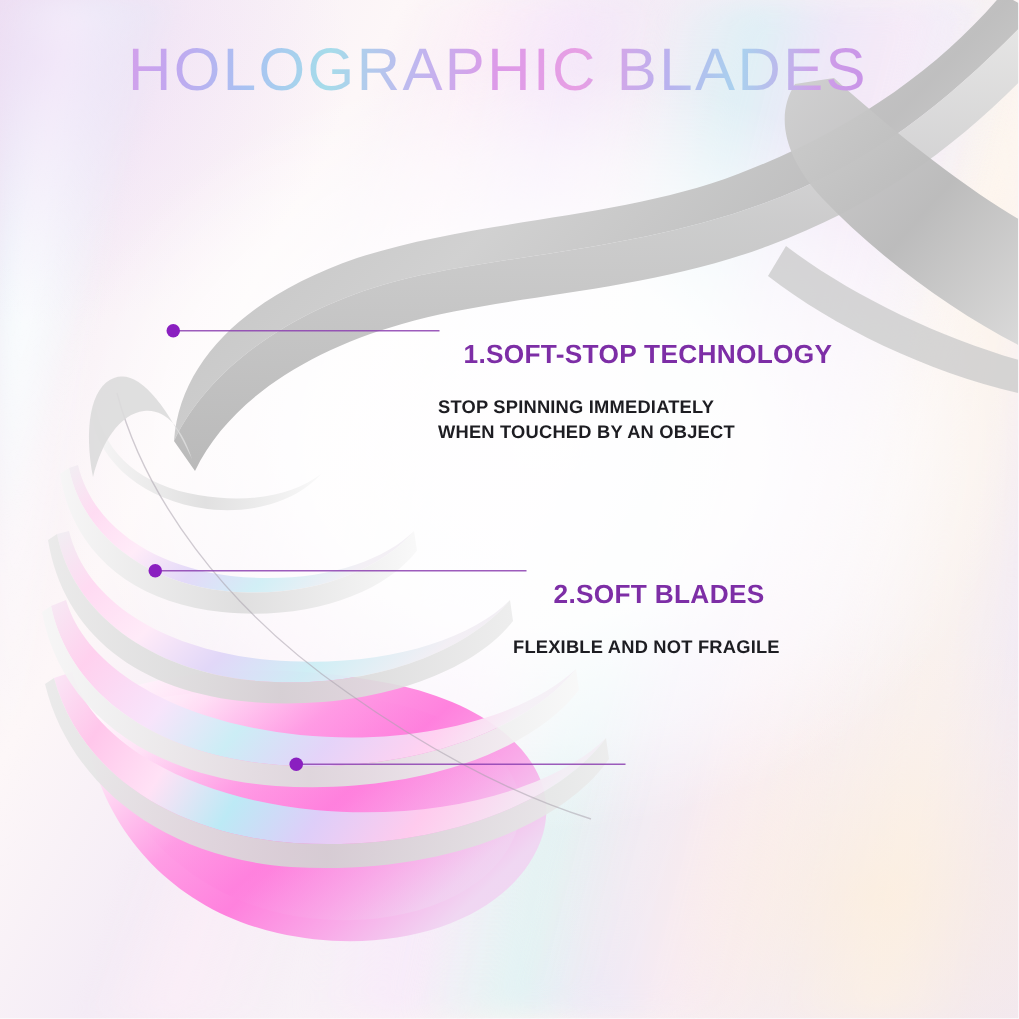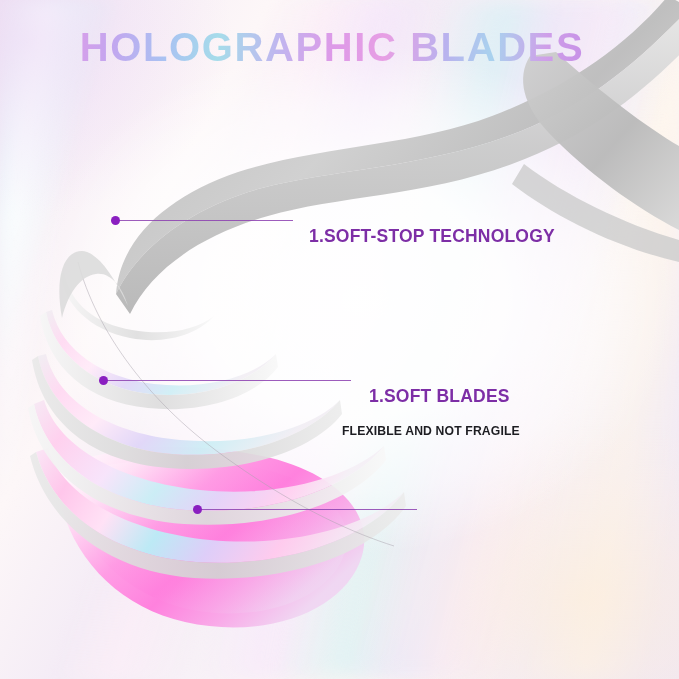"HOLOGRAPHIC BLADES" .title { font-weight: 700 -> 400 }
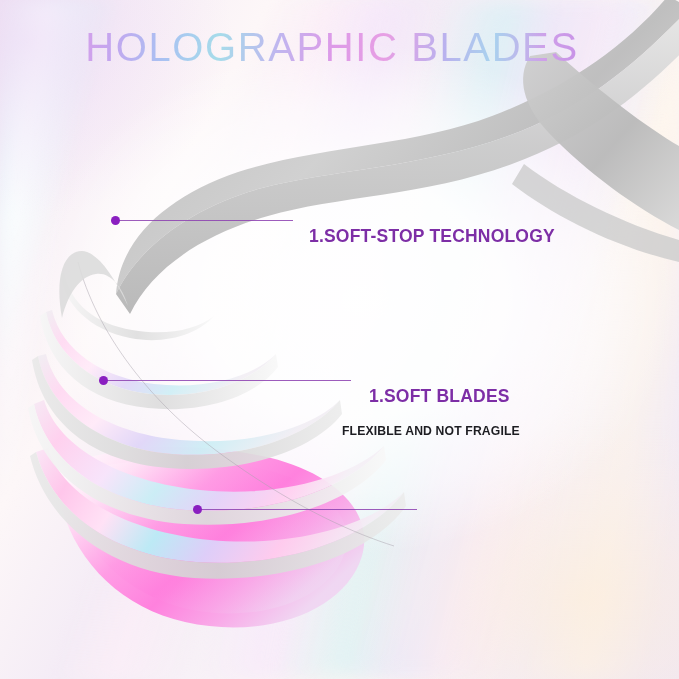"STOP SPINNING IMMEDIATELY" div.callout-body { html: none -> <div> <div>STOP SPINNING IMMEDIATELY</div> <div>WHEN TOUCHED BY AN OBJECT</div> </div> }
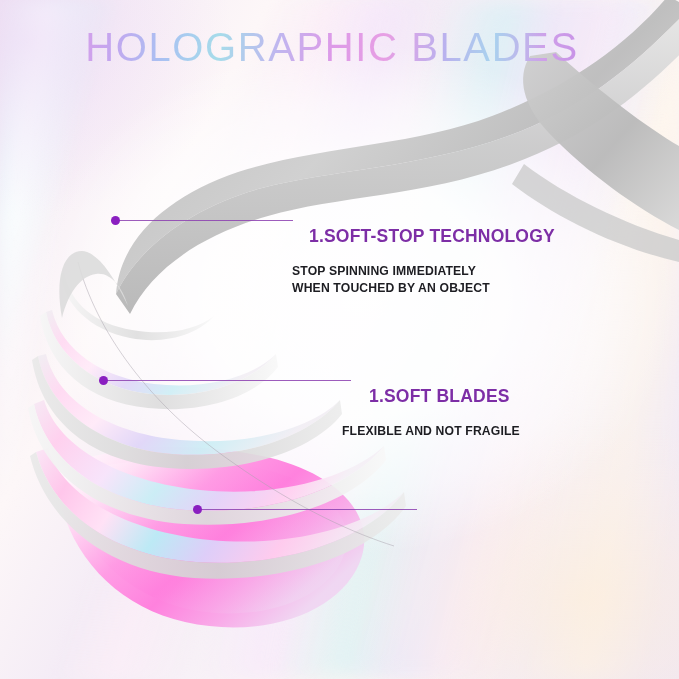"1.SOFT BLADES" p.callout-title { text: 1.SOFT -> 2.SOFT }
